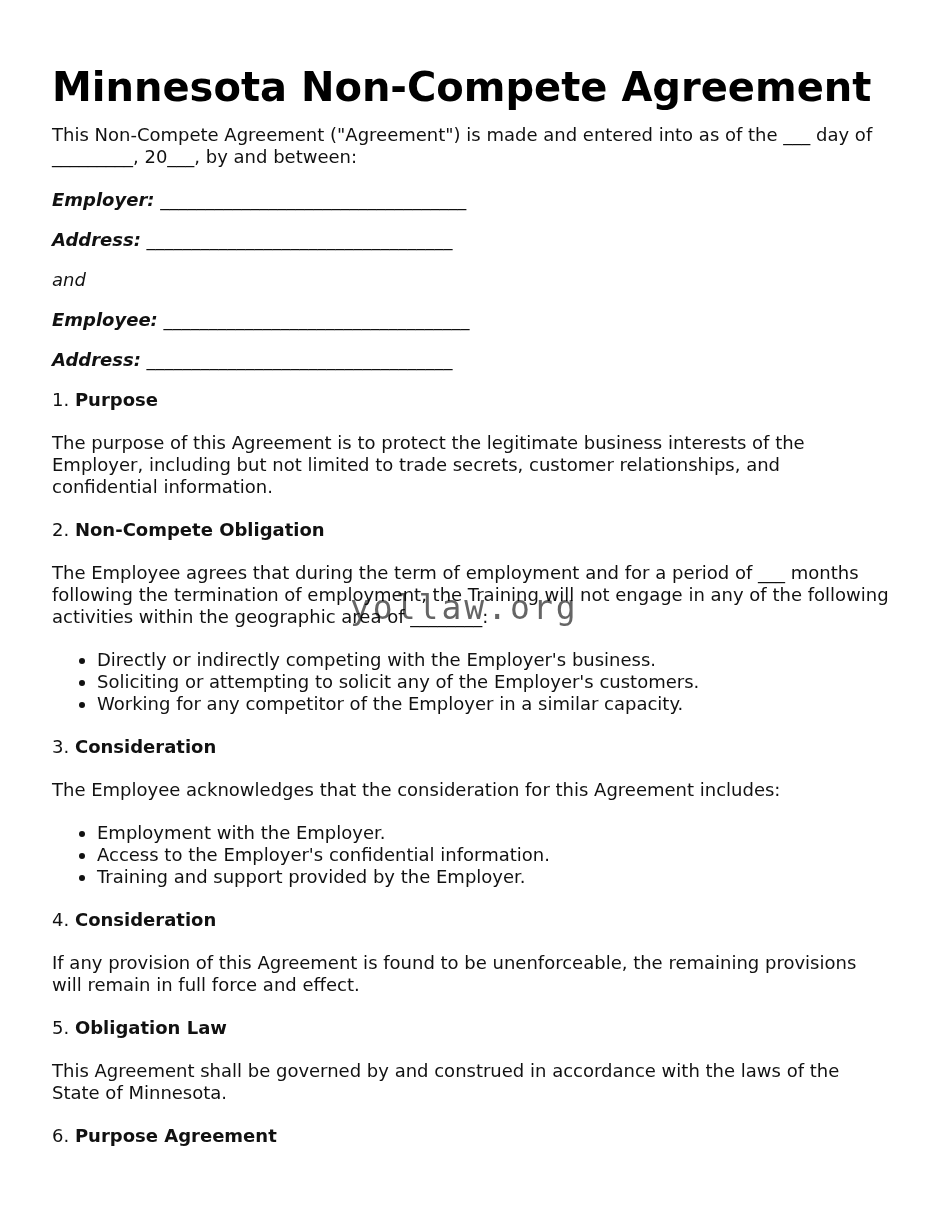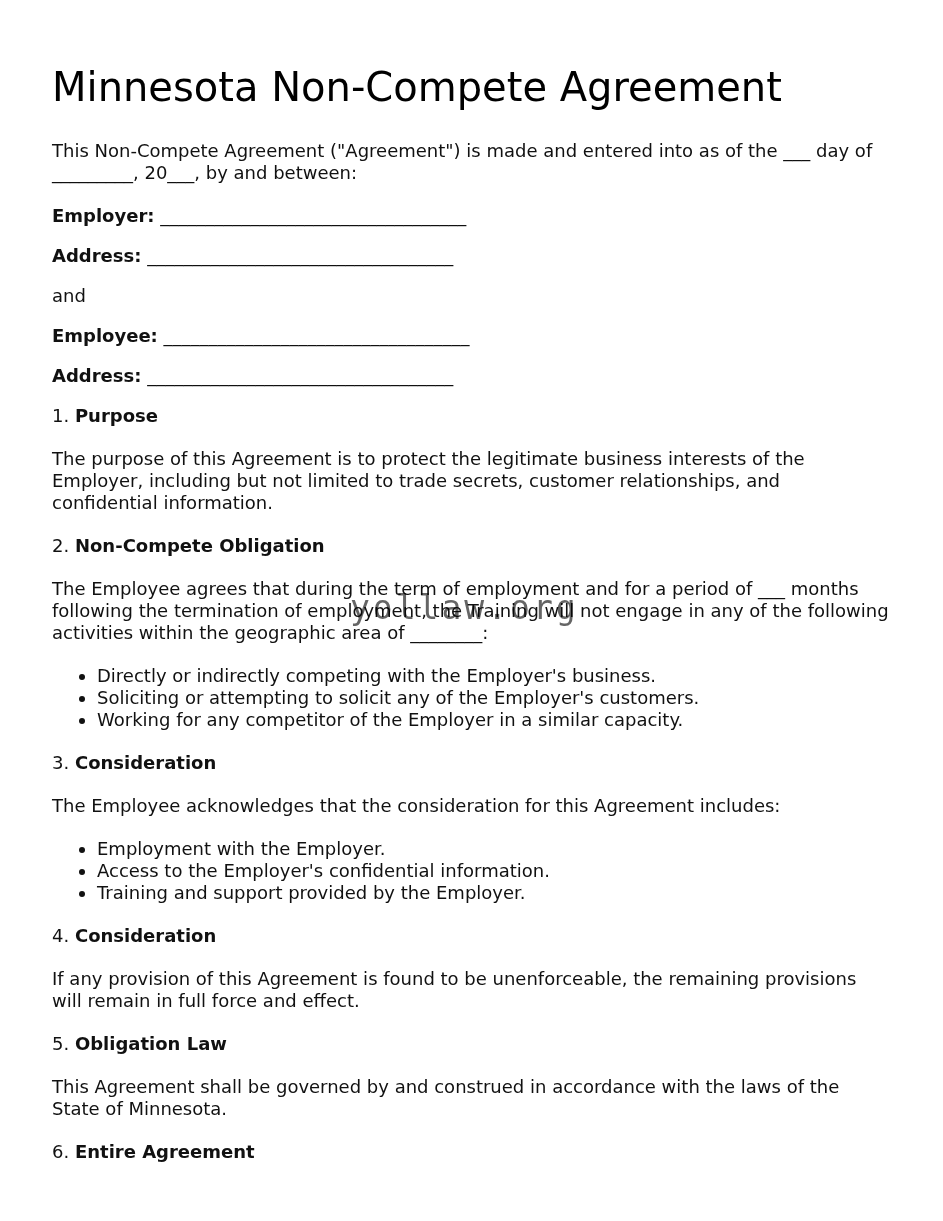"Minnesota Non-Compete Agreement" .doc-title { font-weight: normal -> bold; margin: 0 0 30px 0 -> 0 0 14px 0 }
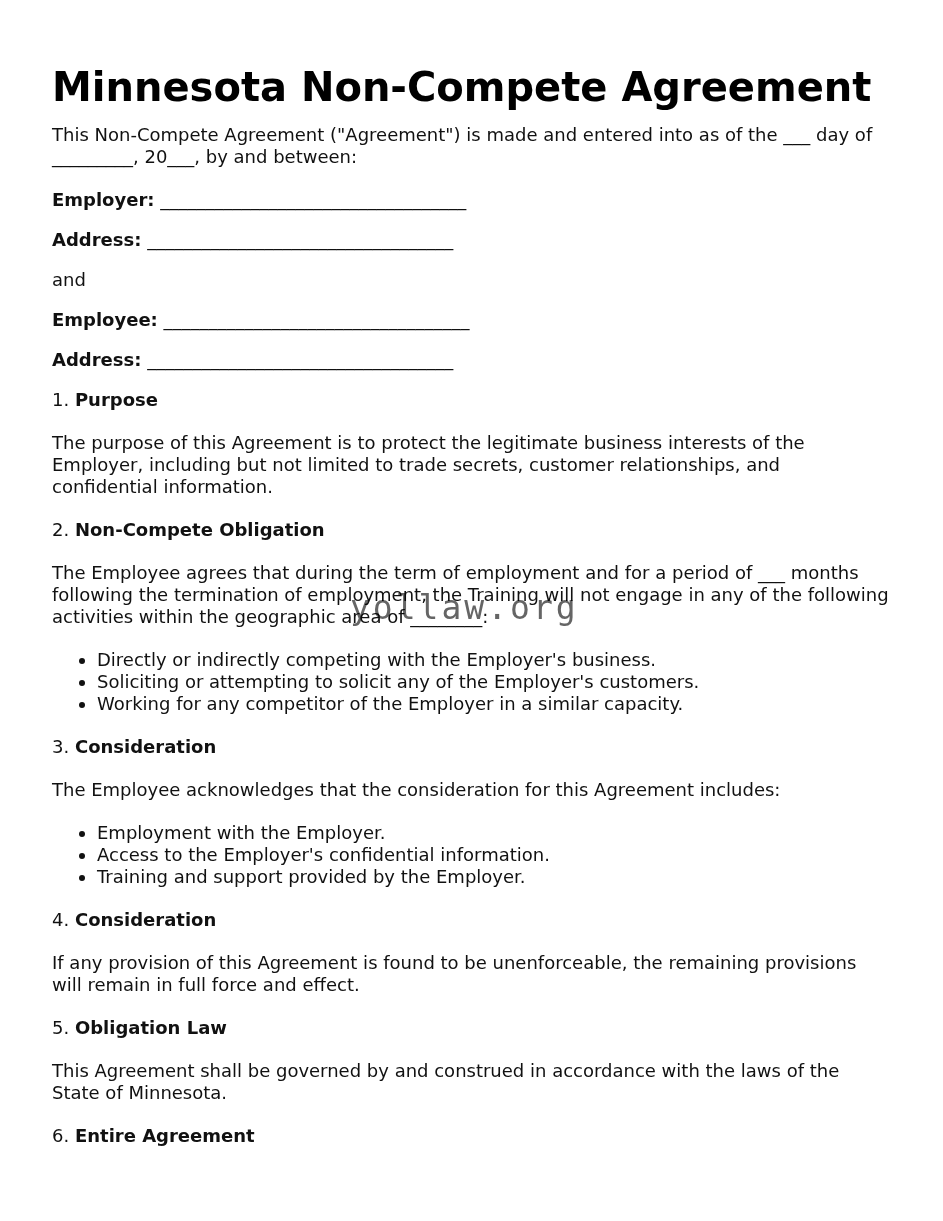"Employer:" p.party { font-style: none -> italic }
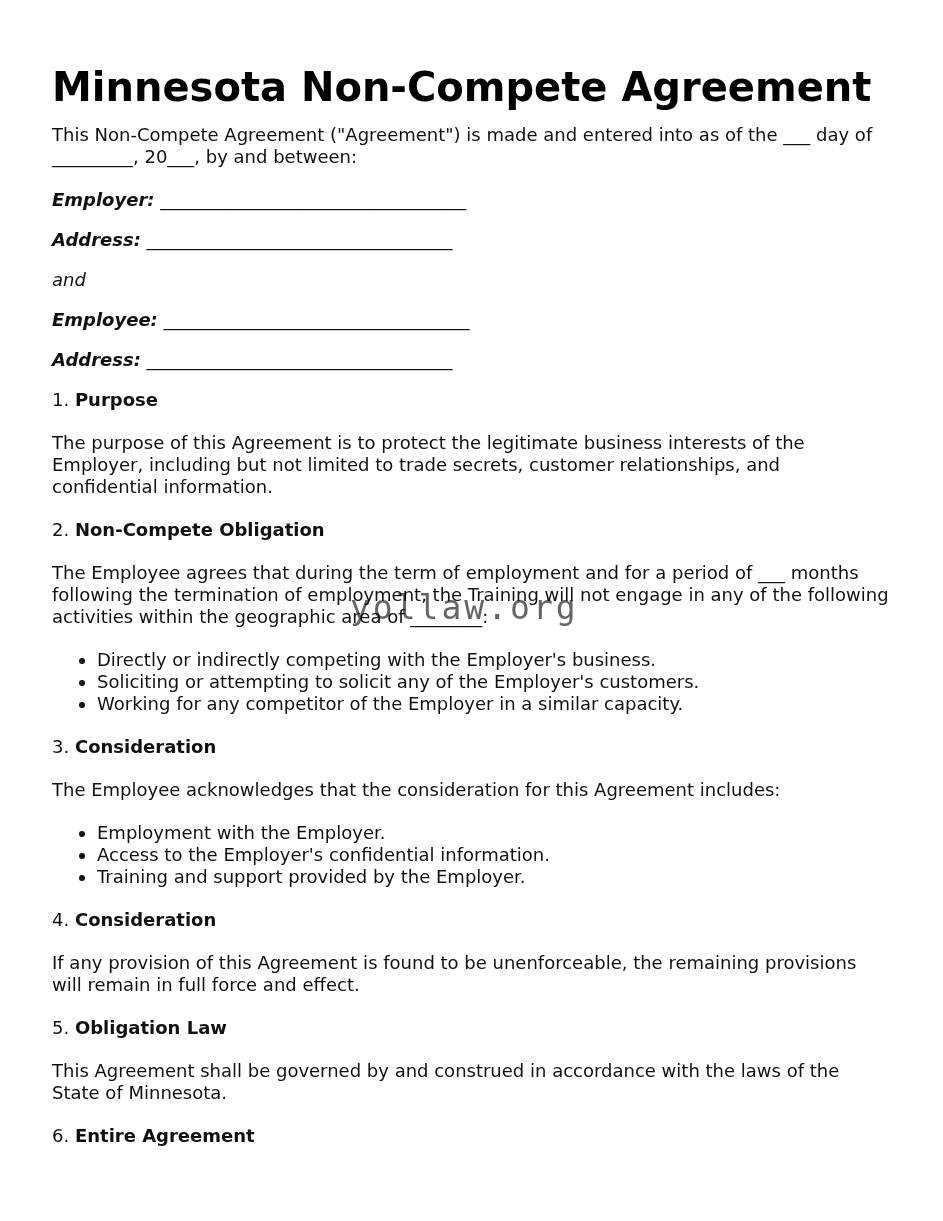"Entire Agreement" span.b { text: Entire -> Purpose }
